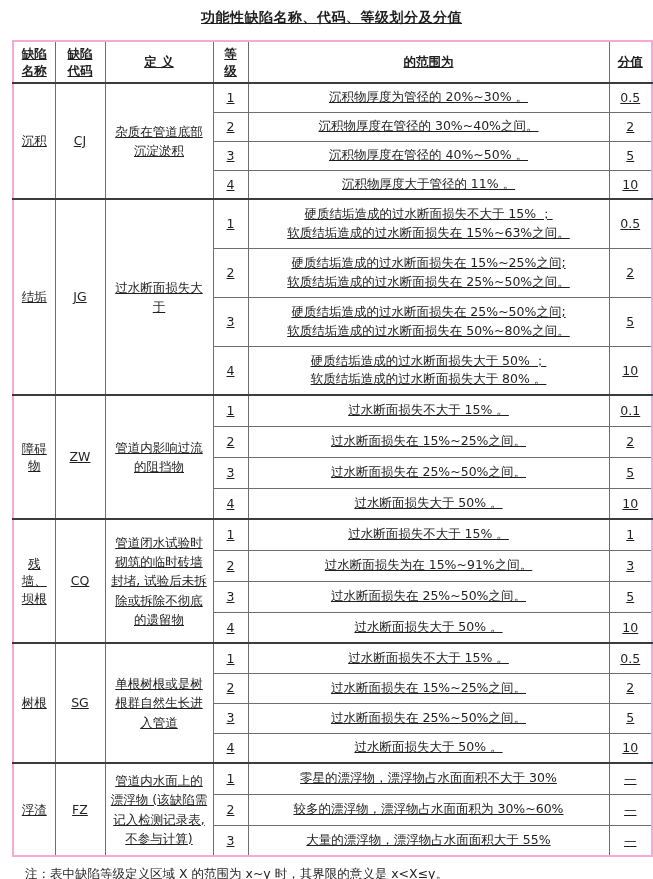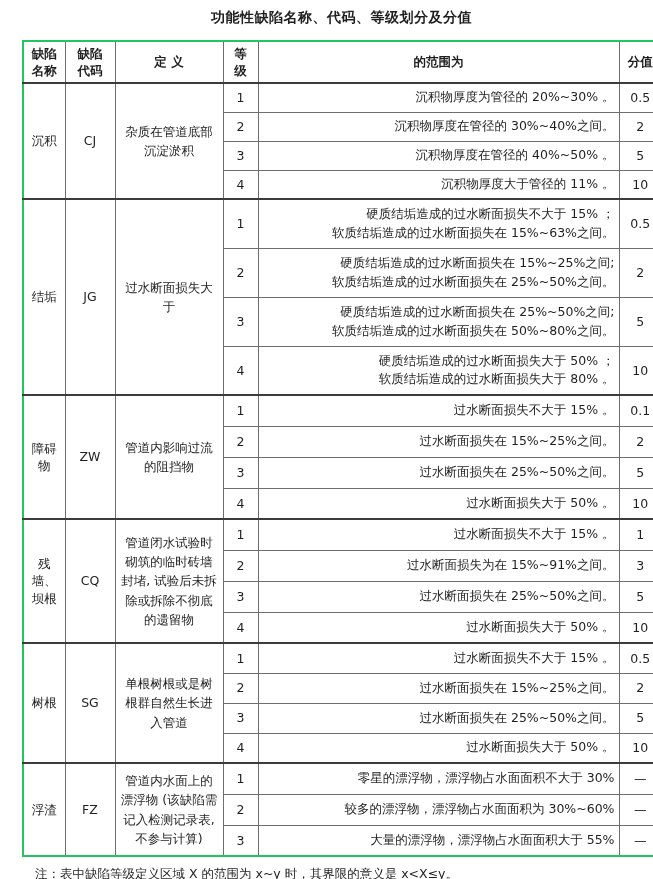"功能性缺陷名称、代码、等级划分及分值" .page { padding: 9px 0 0 22px -> 9px 0 0 12px; text-decoration: none -> underline }
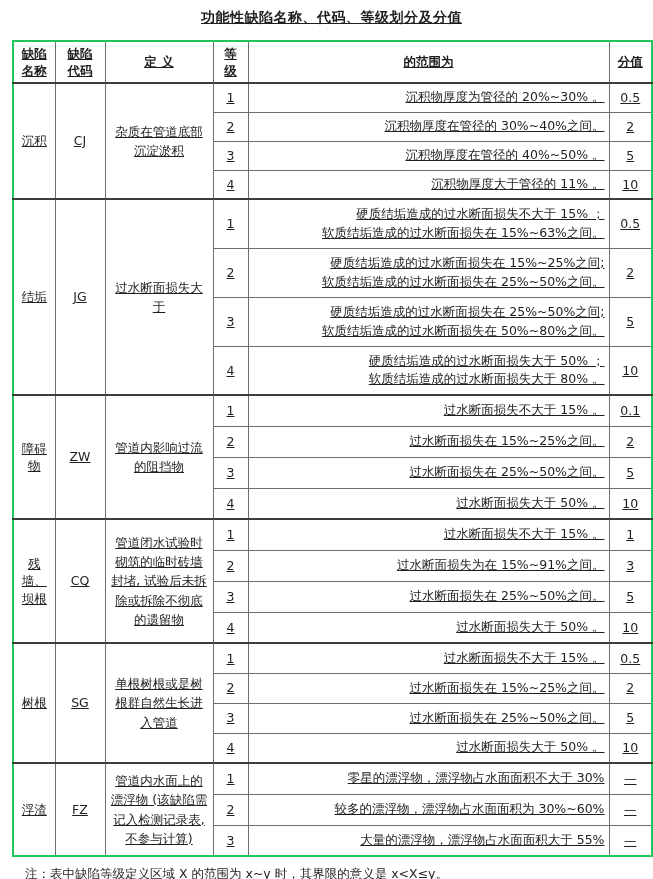"缺陷" table.tbl { border: 2px solid #22c55e -> 2px solid #f9a8d4 }
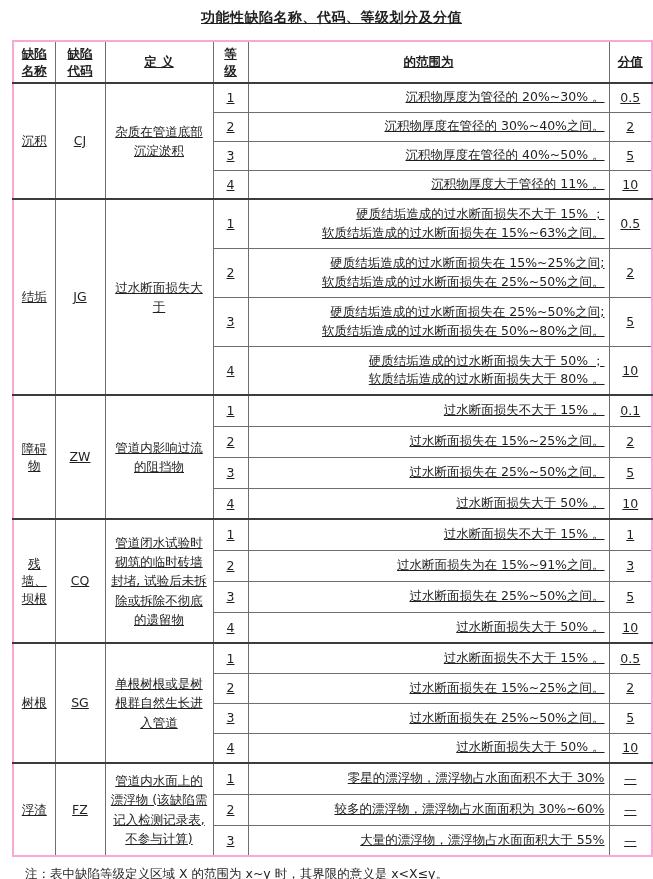"沉积物厚度为管径的 20%~30% 。" .desc { text-align: right -> center }
